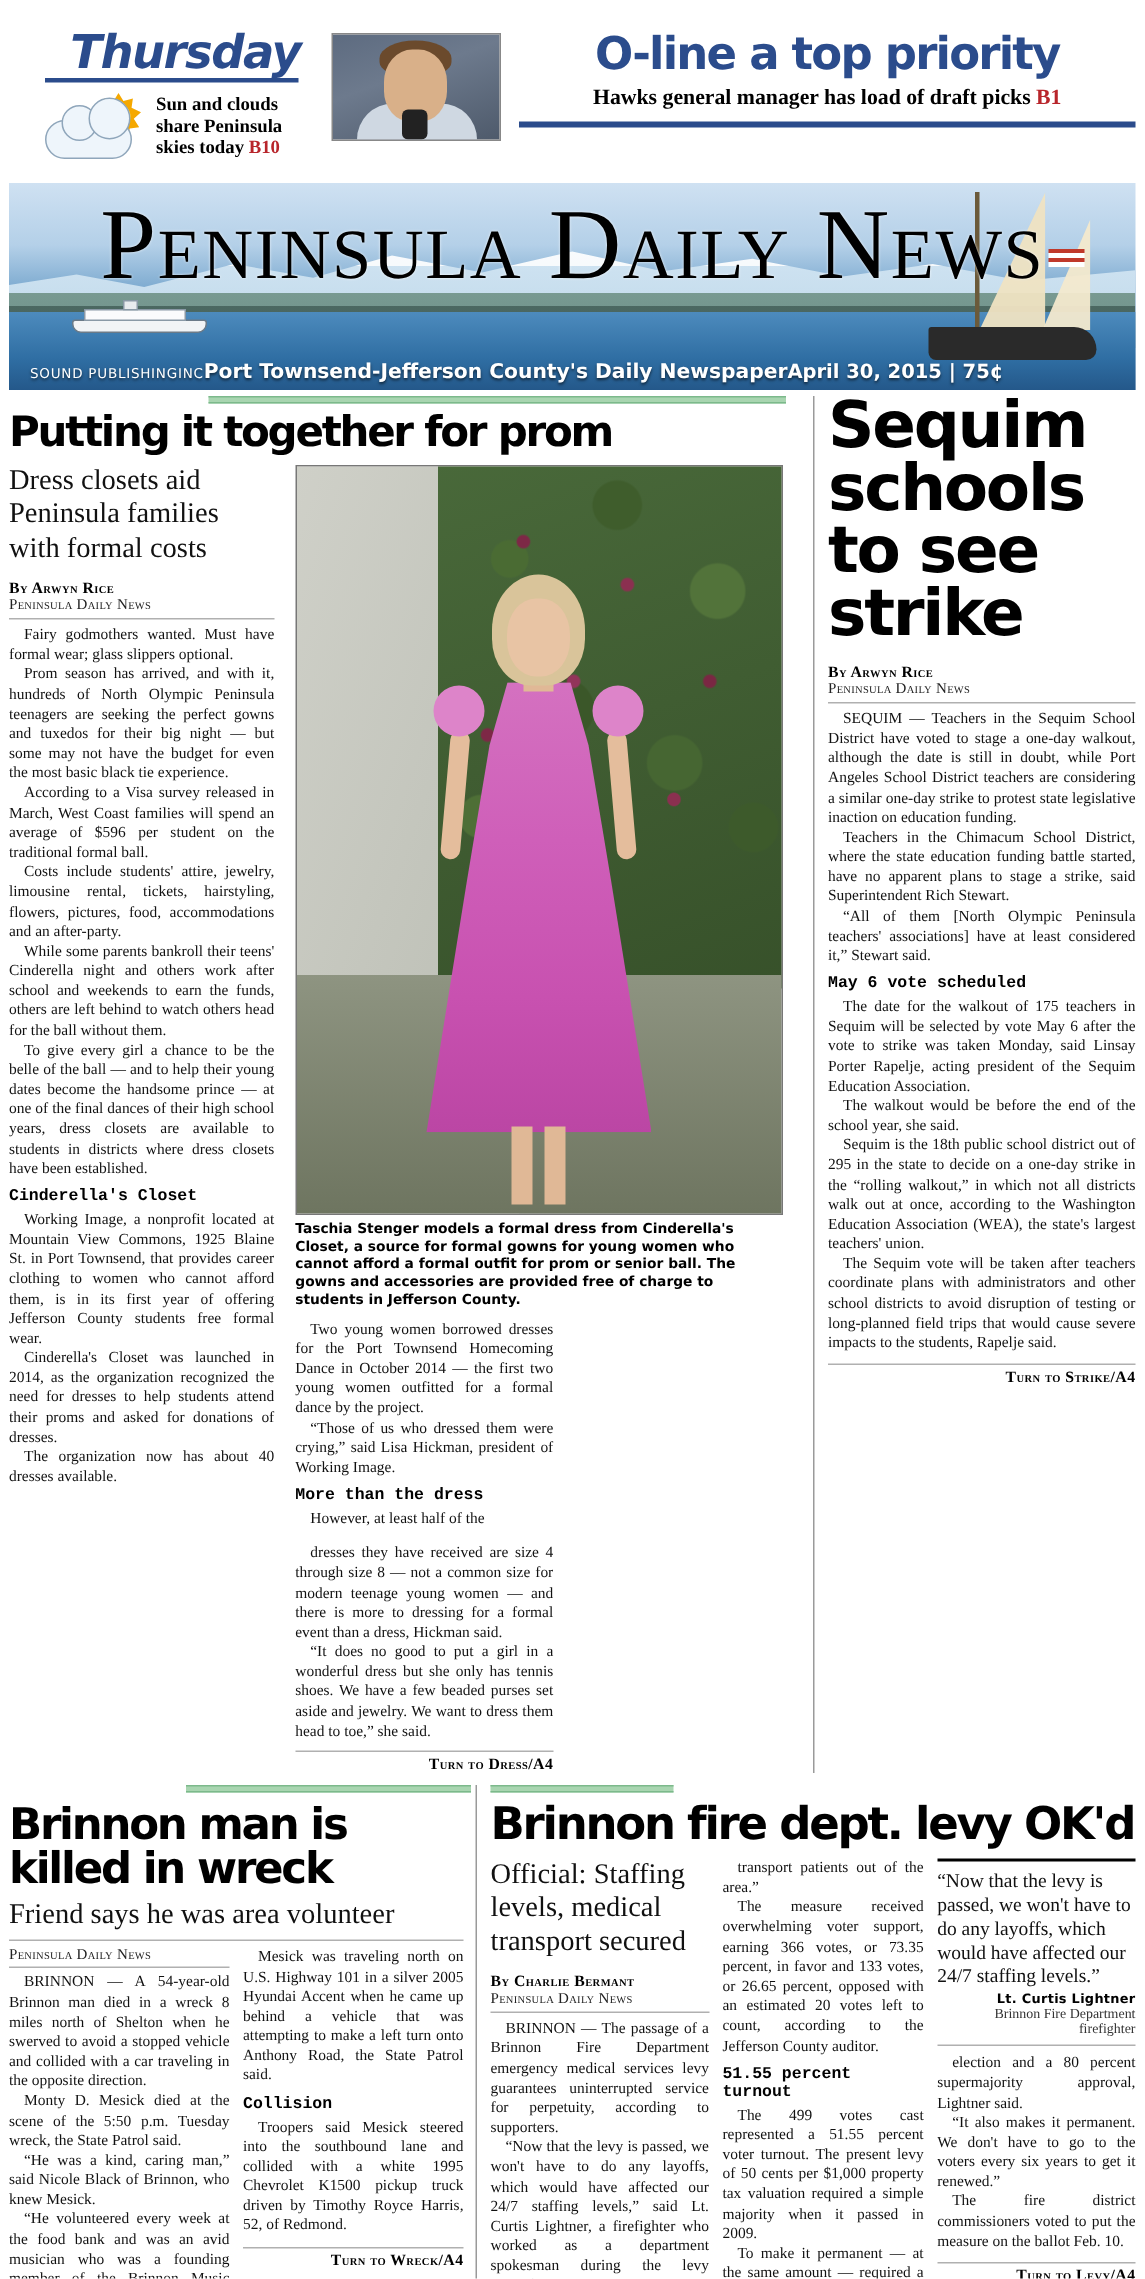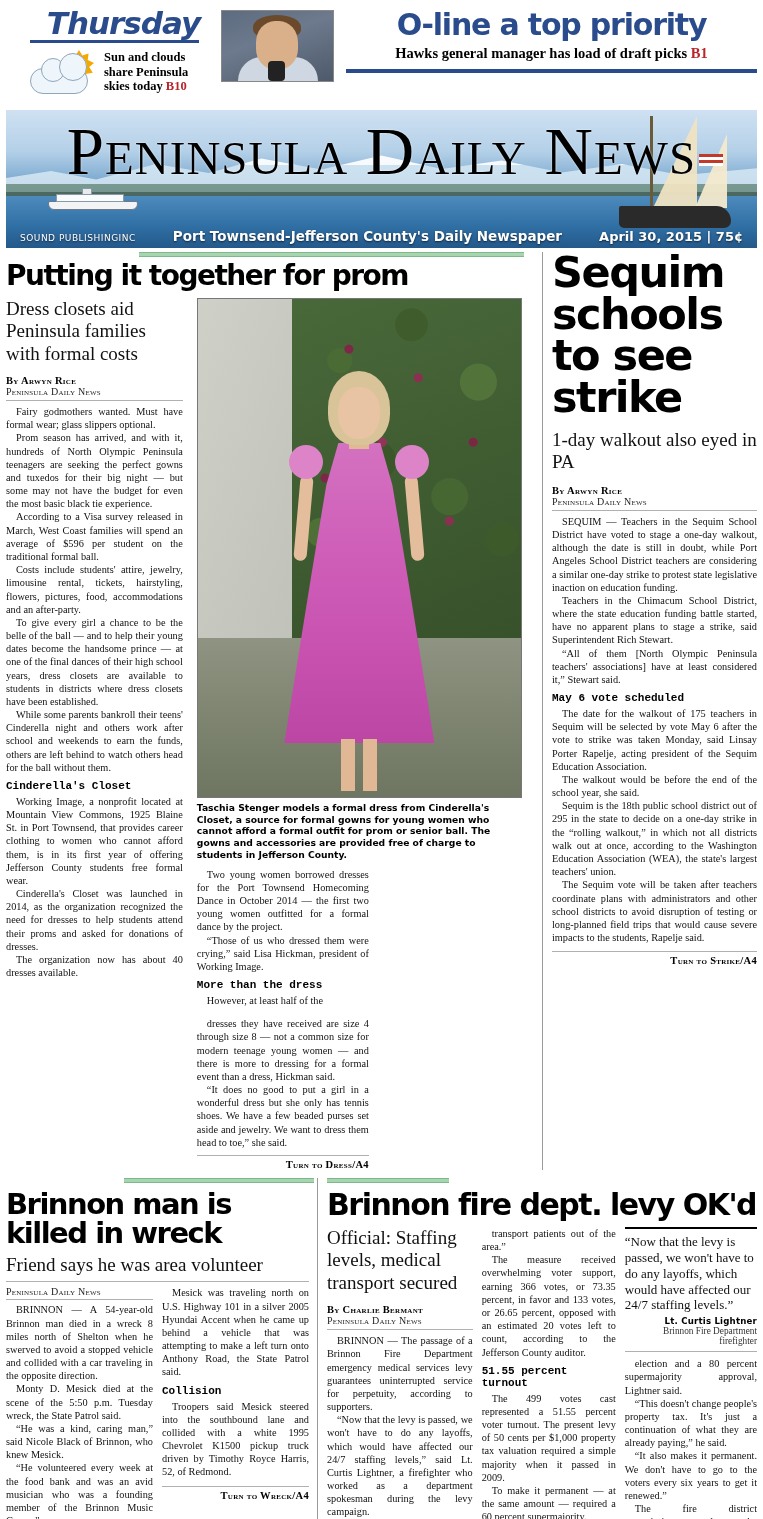"Thursday" .page { padding: 0 6px -> 12px 6px }
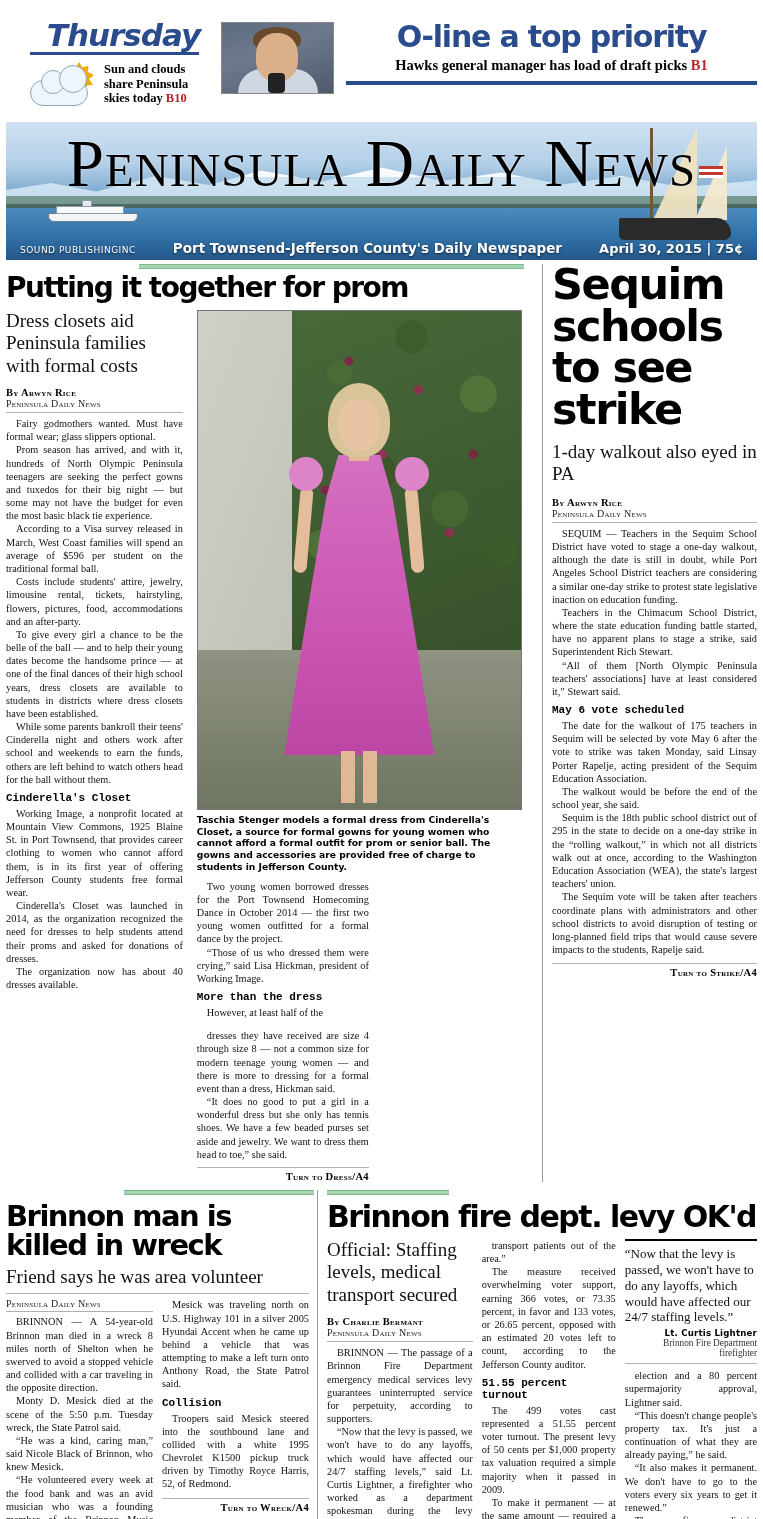"SOUND PUBLISHINGINC" .mh-footer { justify-content: space-between -> none }
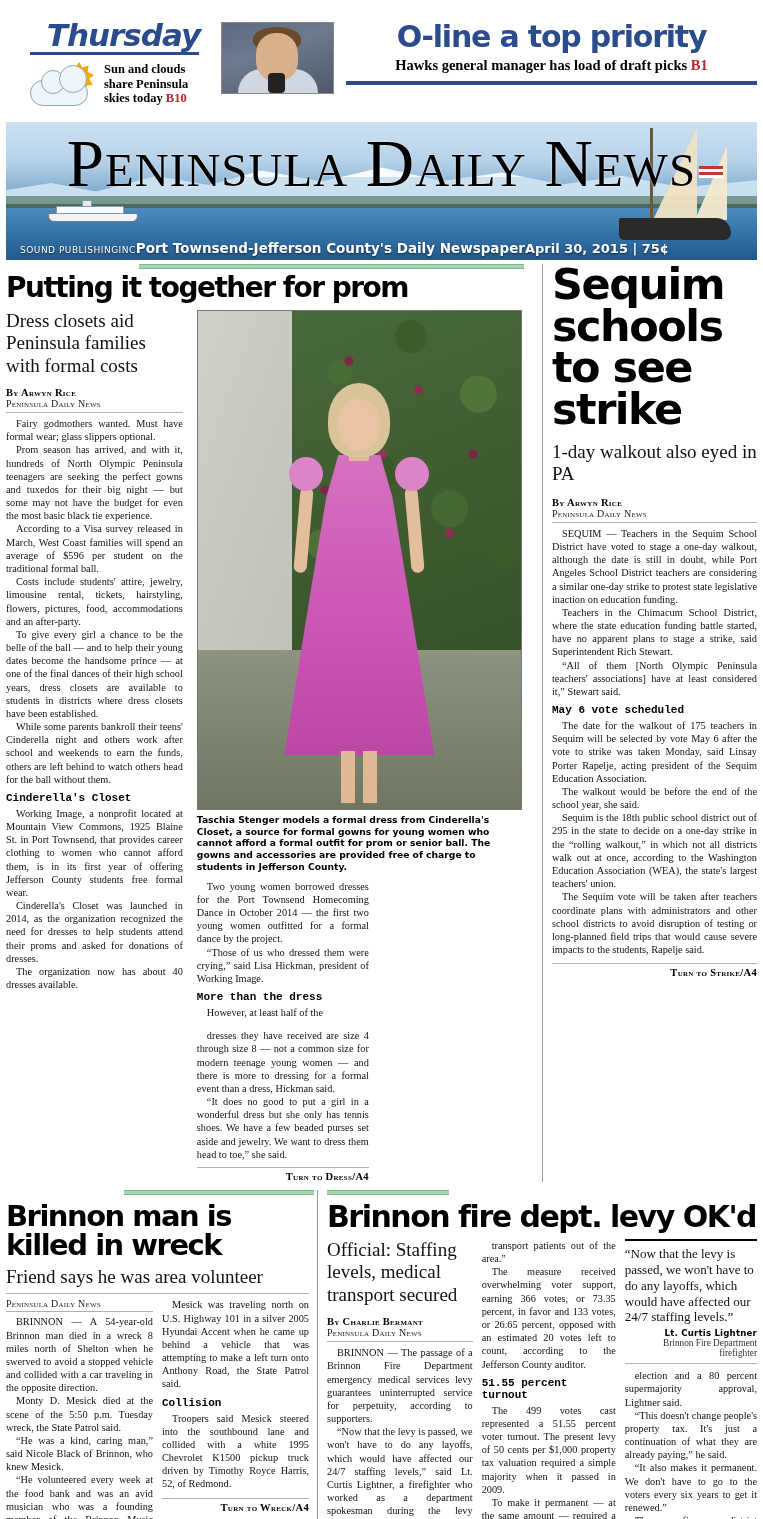"1-day walkout also eyed in" div.deck { html: <div>1-day walkout also eyed in PA</div> -> none }
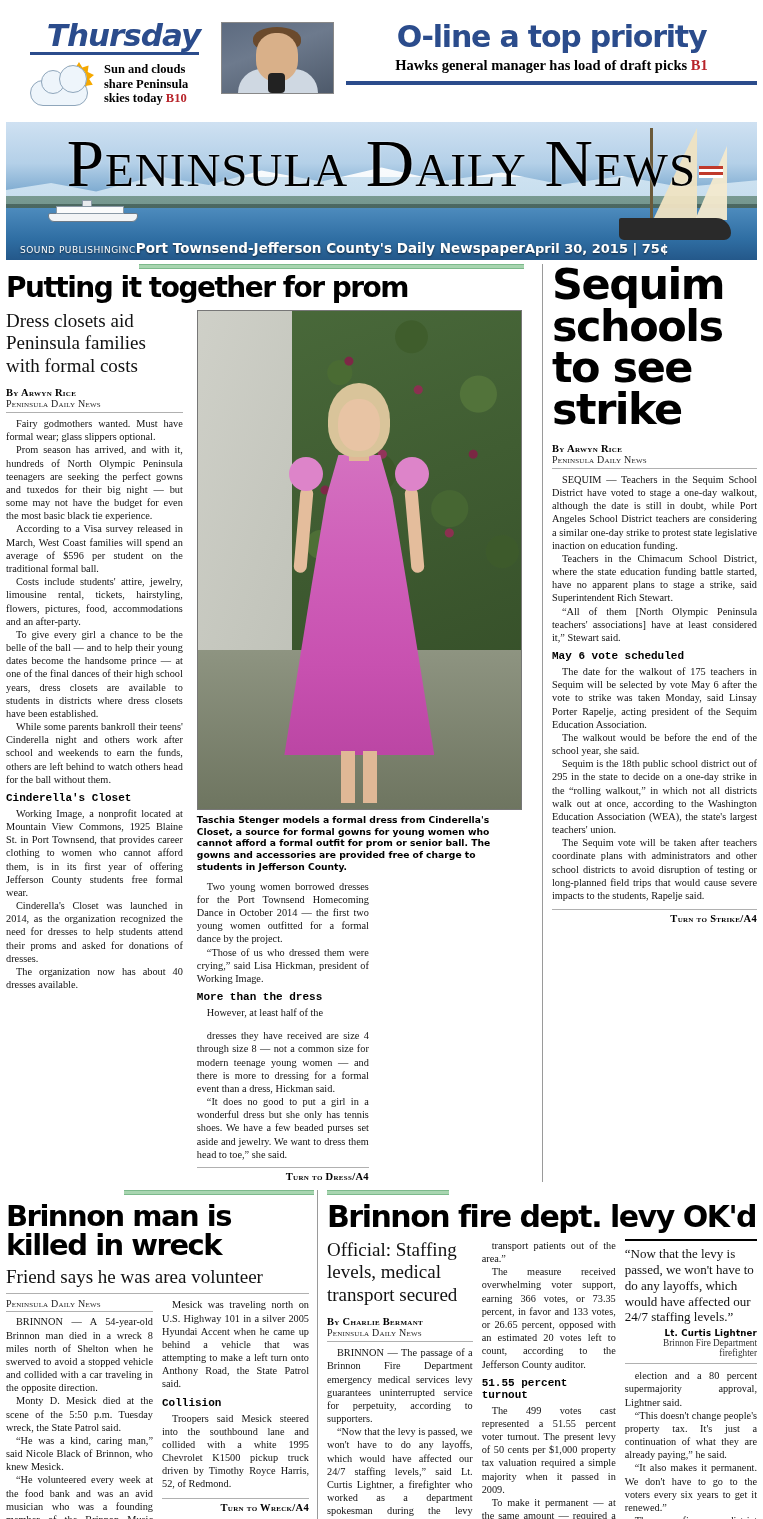"To give every girl a" p { order: before "While some parents bankroll their" -> after "While some parents bankroll their" }
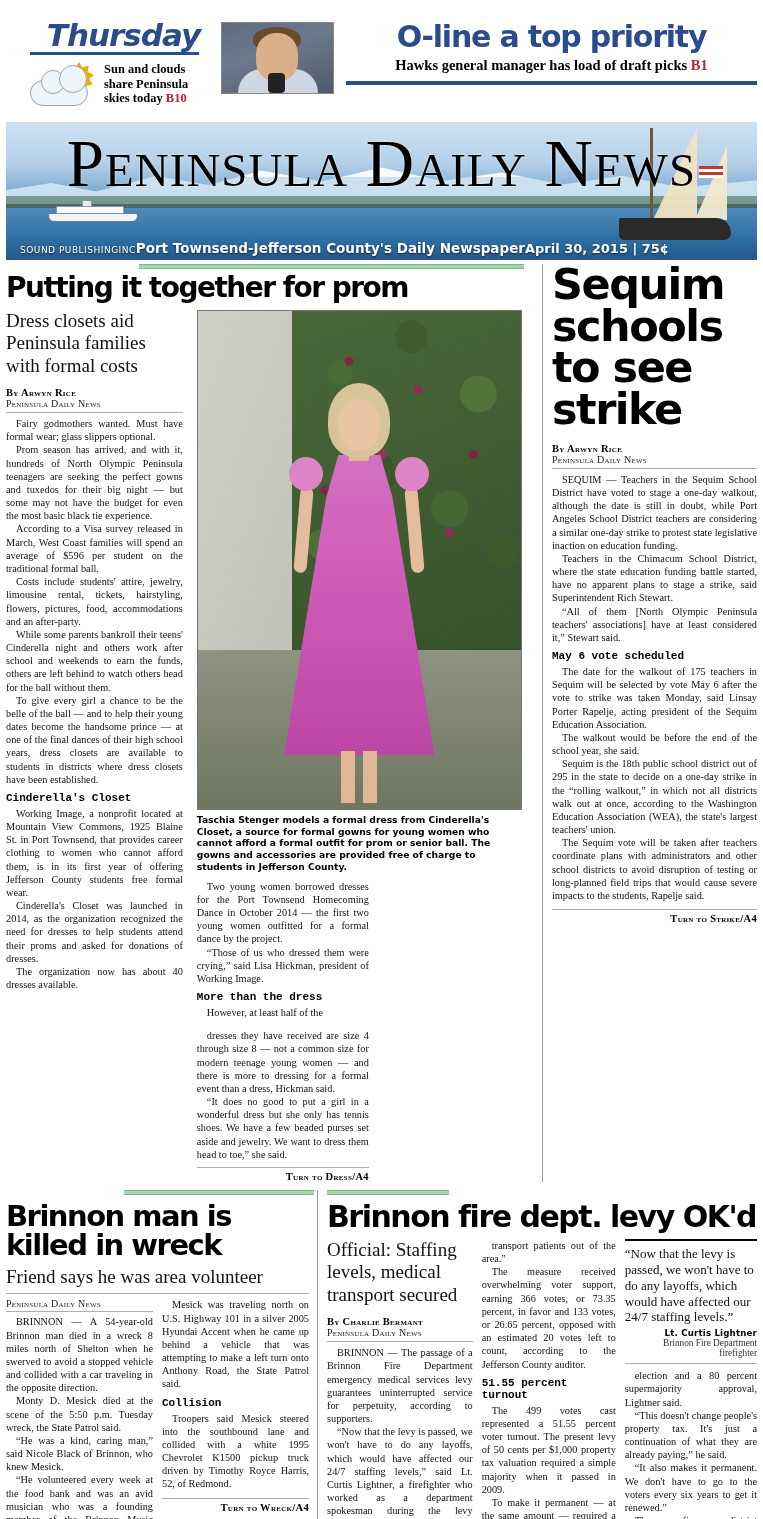"“This doesn't change people's property" p { html: <p>“This doesn't change people's property tax. It's just a continuation of what they are already paying,” he said.</p> -> none }
